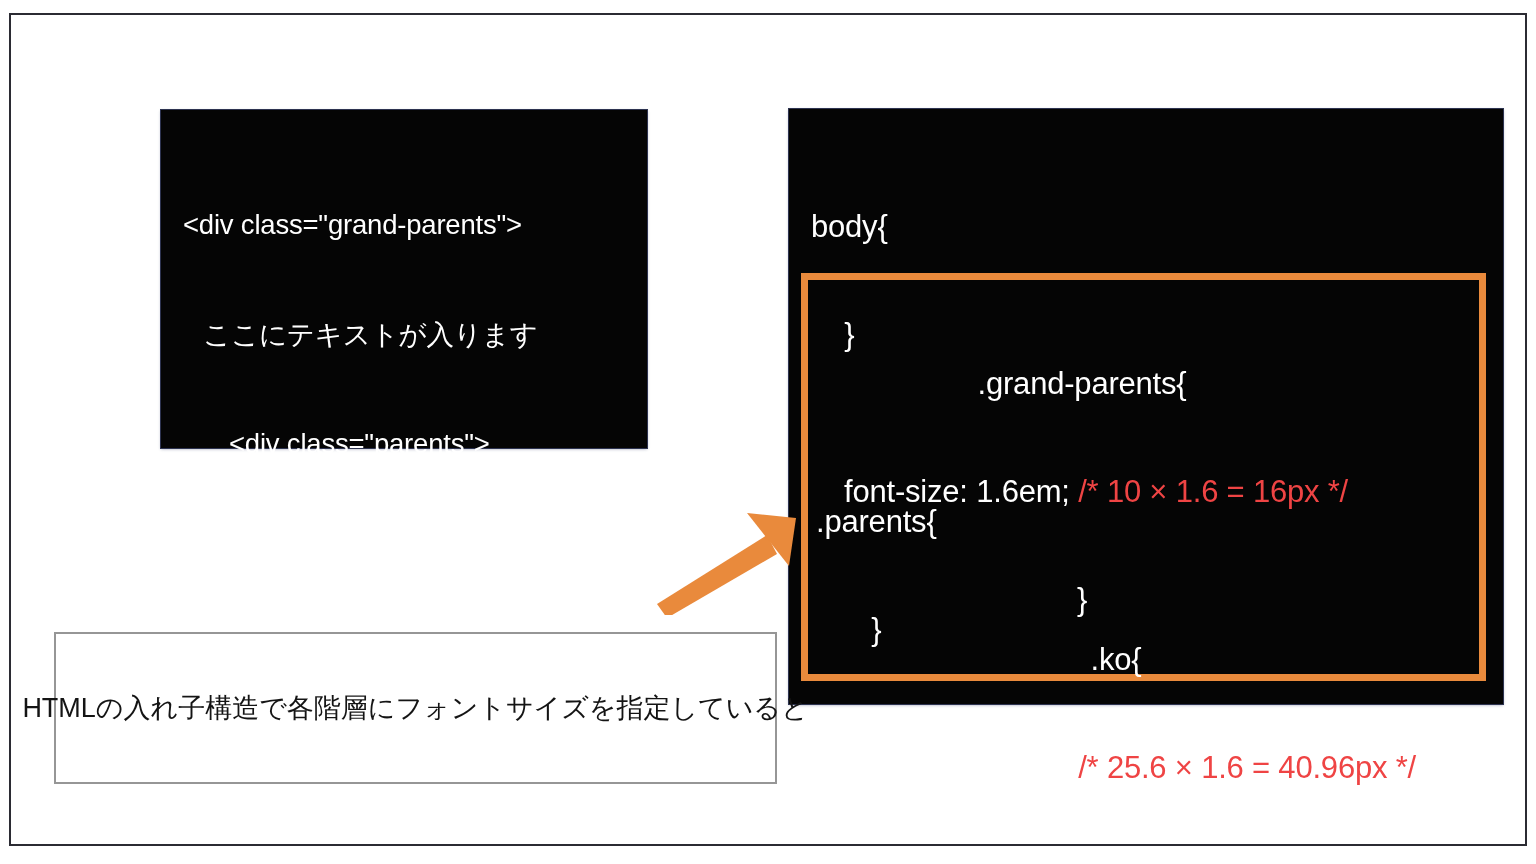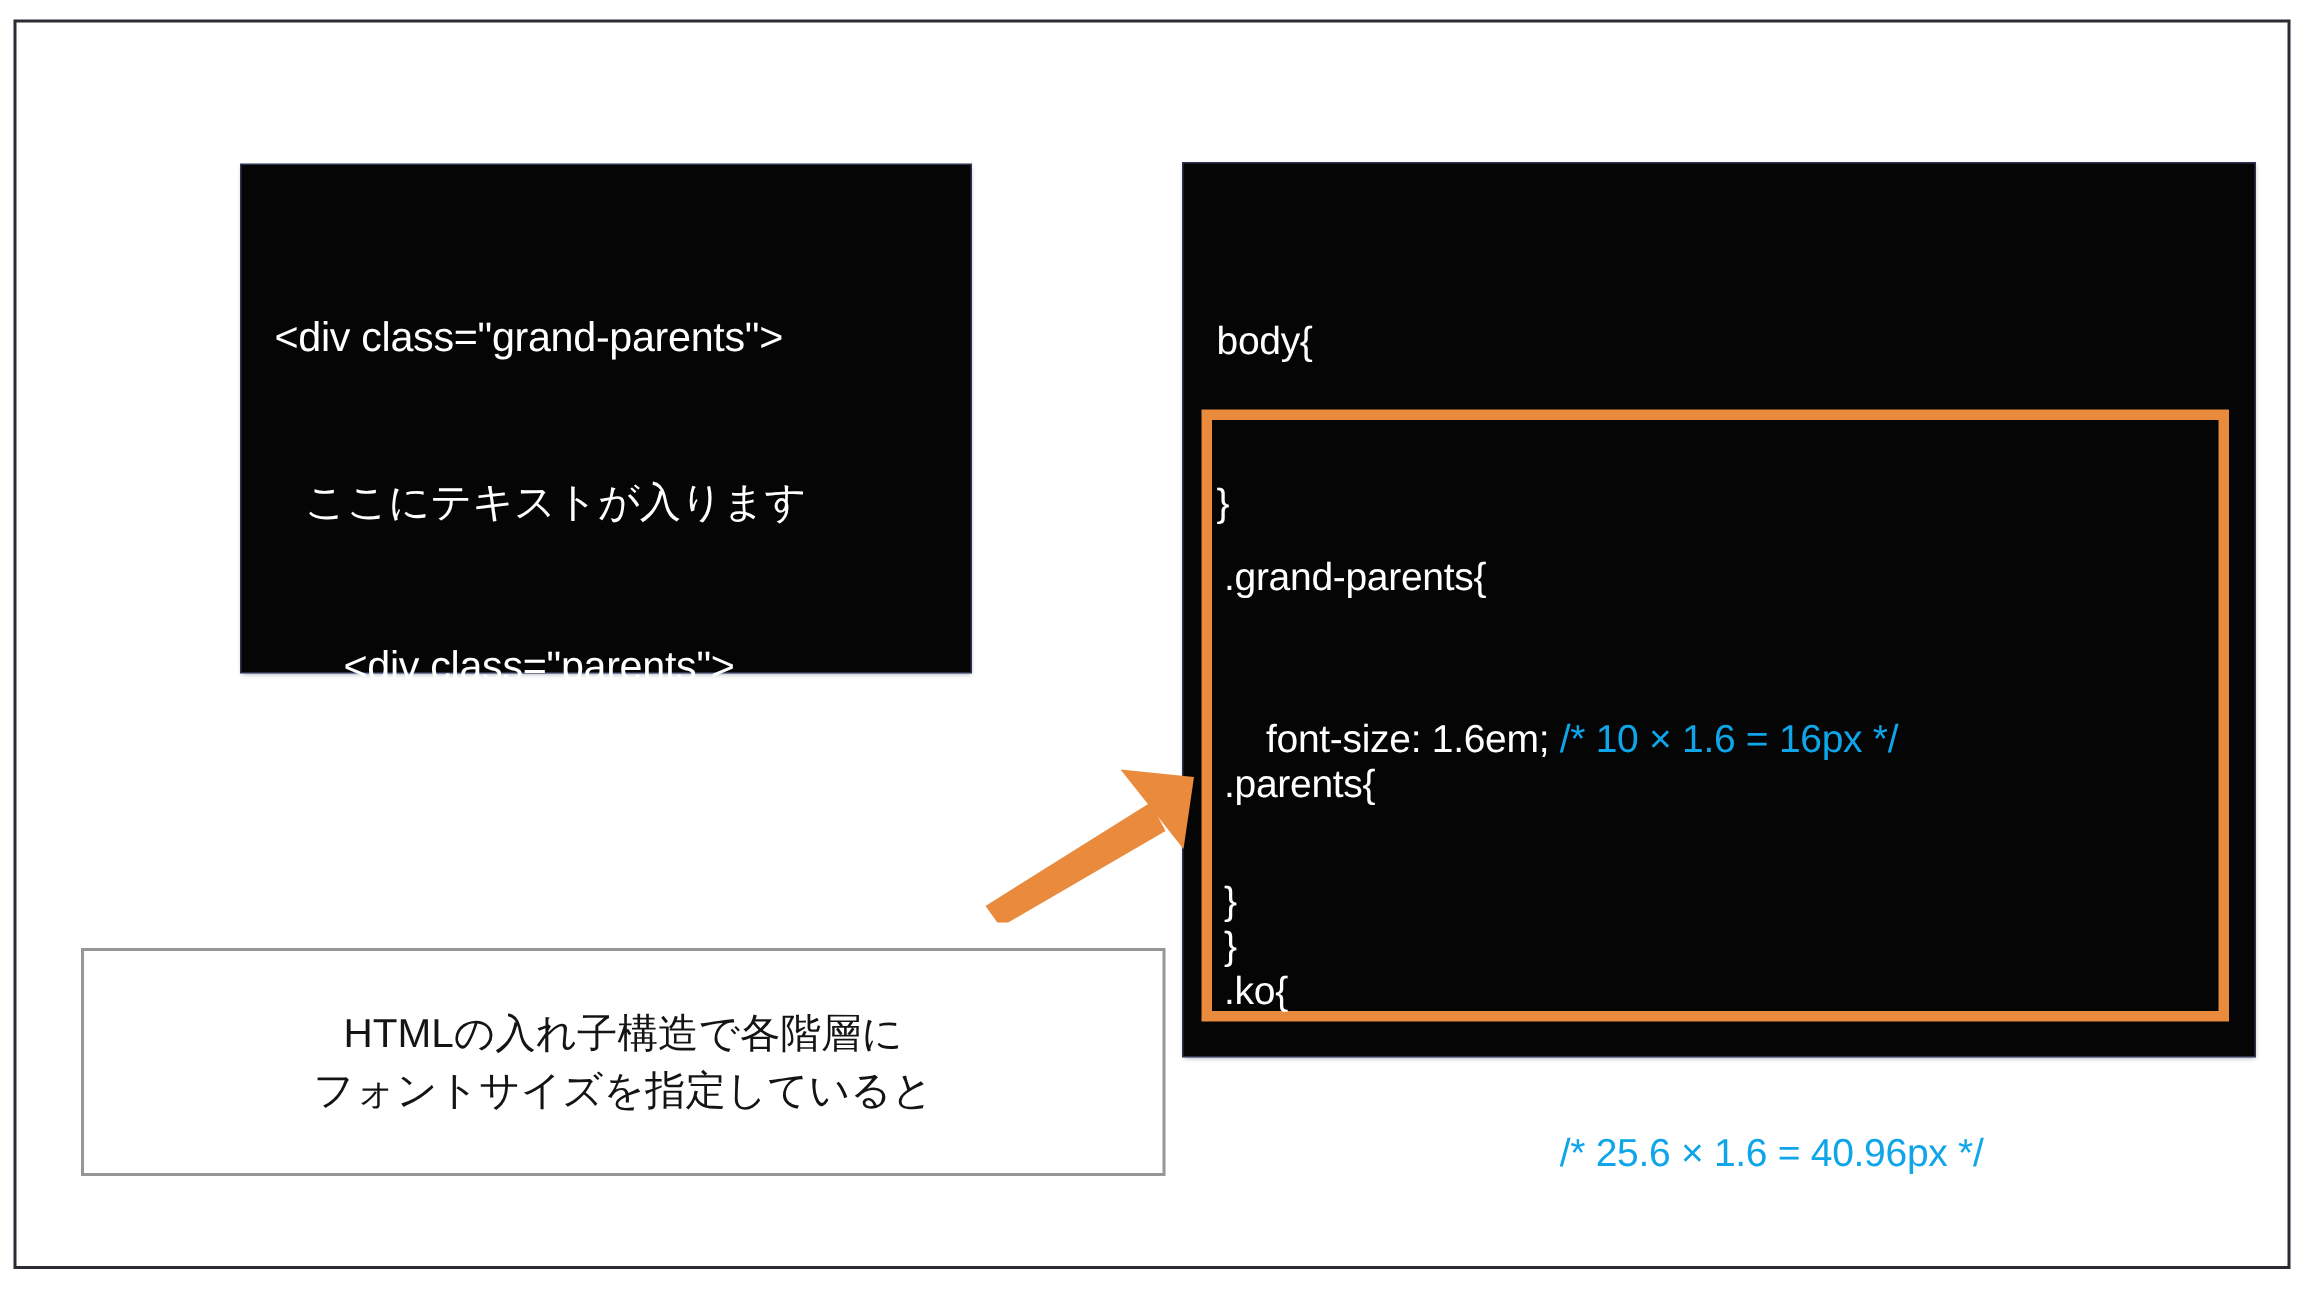"body{" .css-rule { font-size: 26px -> 31px; text-align: none -> center }
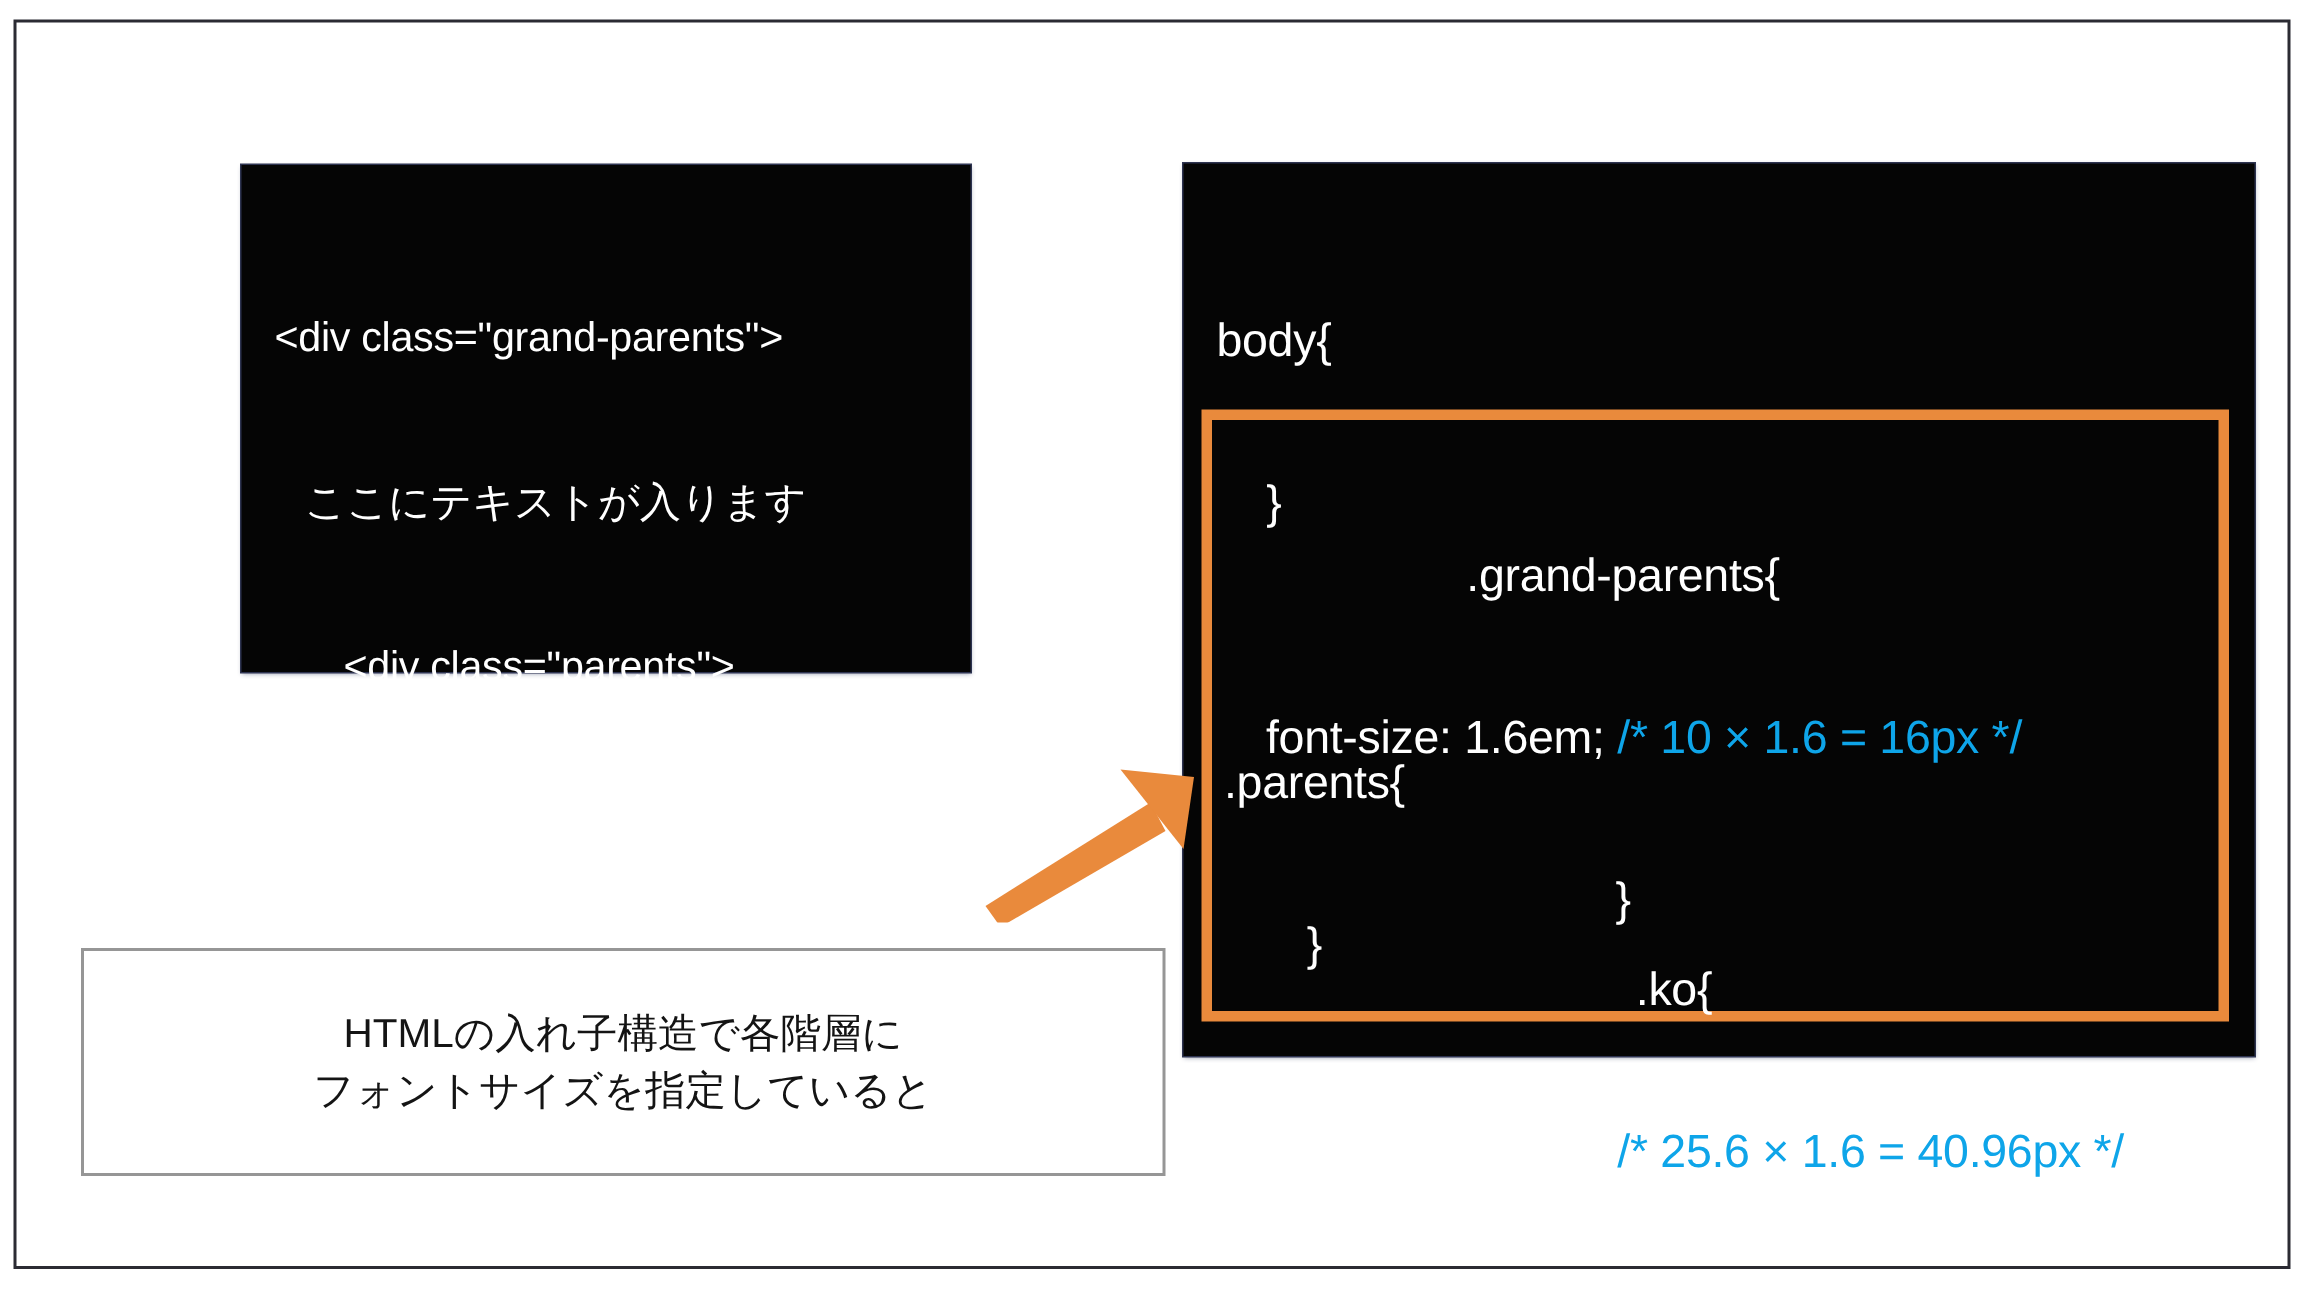"/* 10 × 1.6 =" .cmt { color: #0ea5e9 -> #ef4444 }
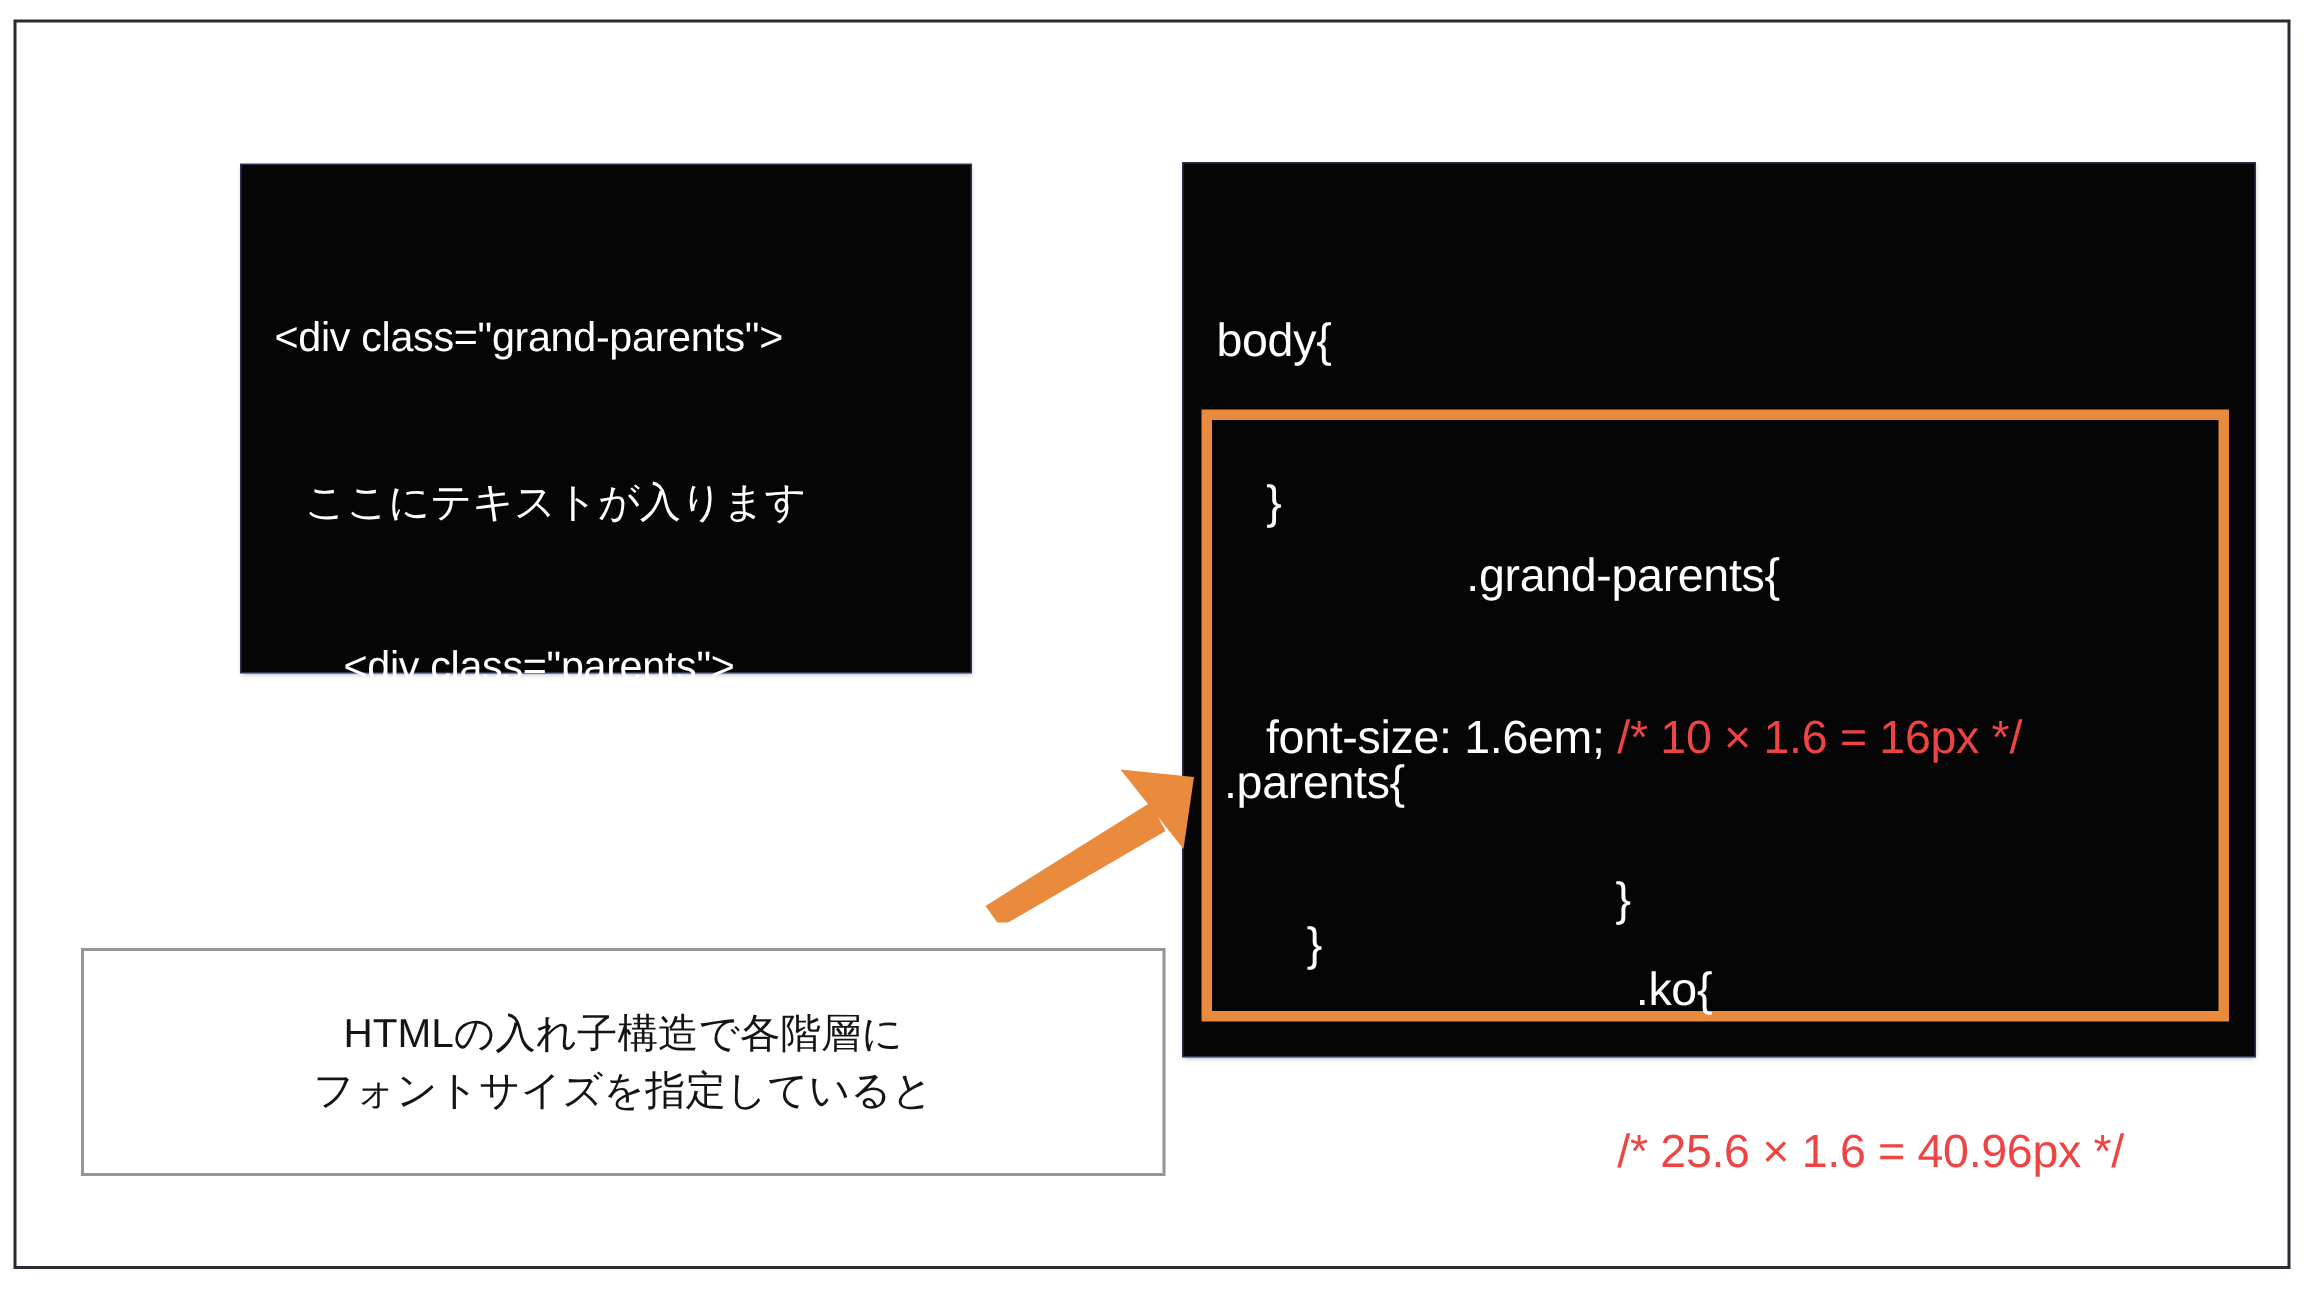"HTMLの入れ子構造で各階層に" #caption-box { flex-direction: column -> row }
